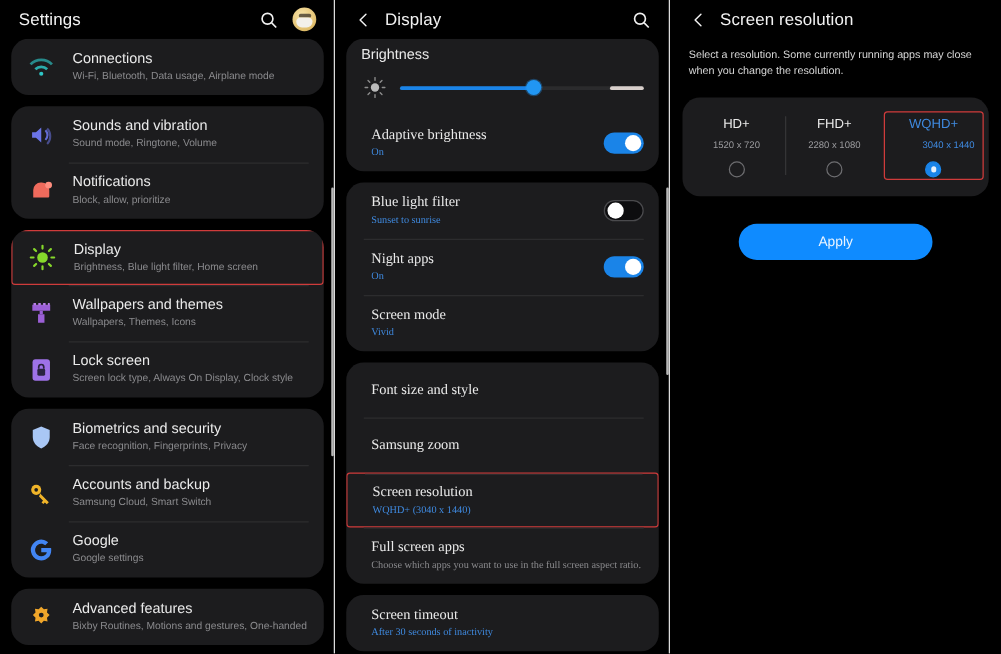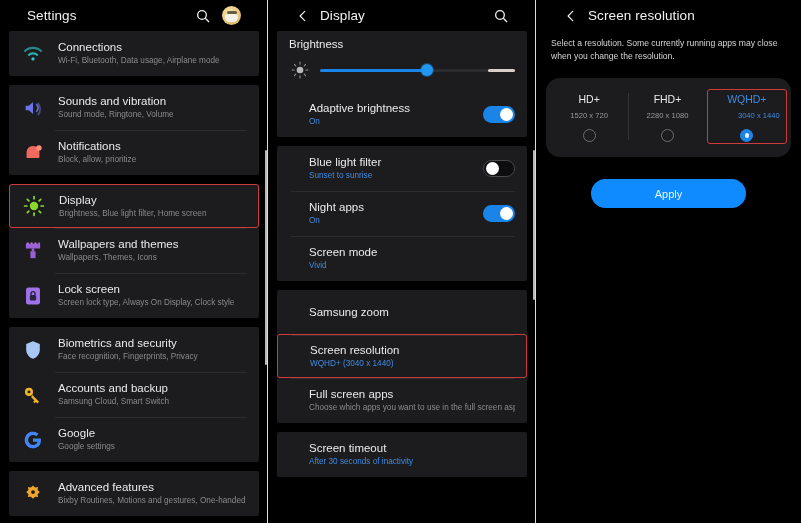"Settings" .hdr { padding: 0 27px -> 0 15px }
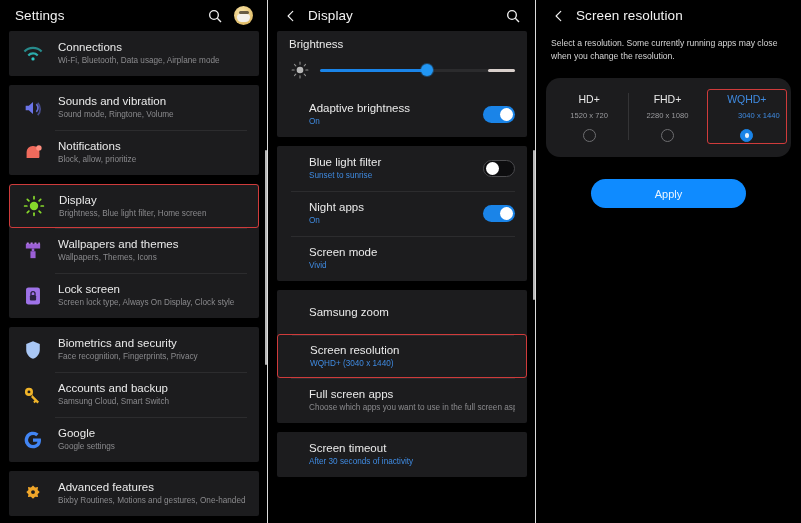"Connections" .card { border-radius: 2px -> 14px }
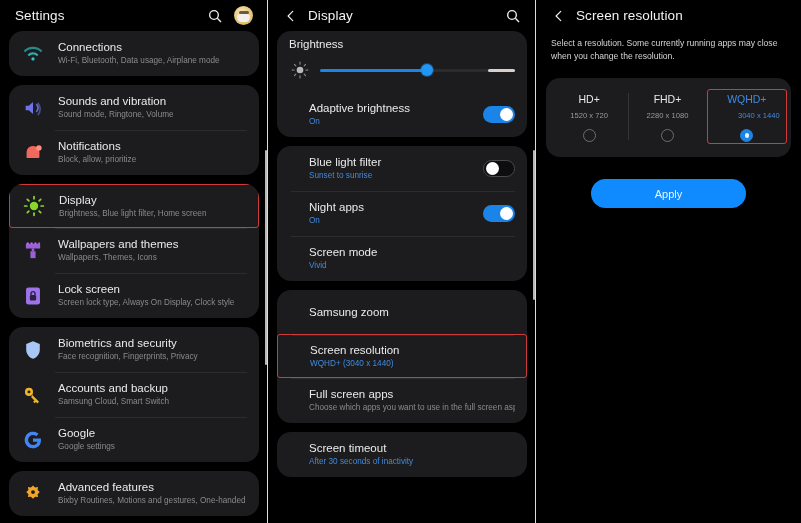"Adaptive brightness" .row.noico { font-family: none -> Liberation Serif, serif; padding-left: 32px -> 20px }
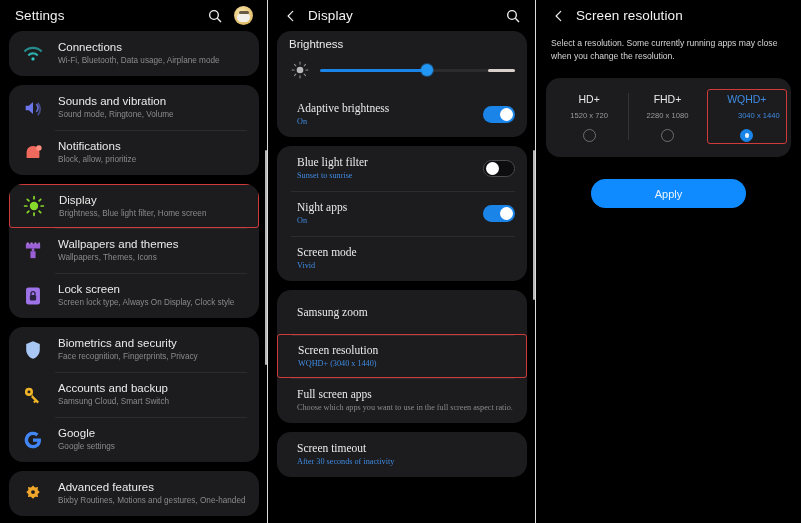"Font size and style" div.row { html: none -> <div> <div> <div>Font size and style</div> </div> </div> }
